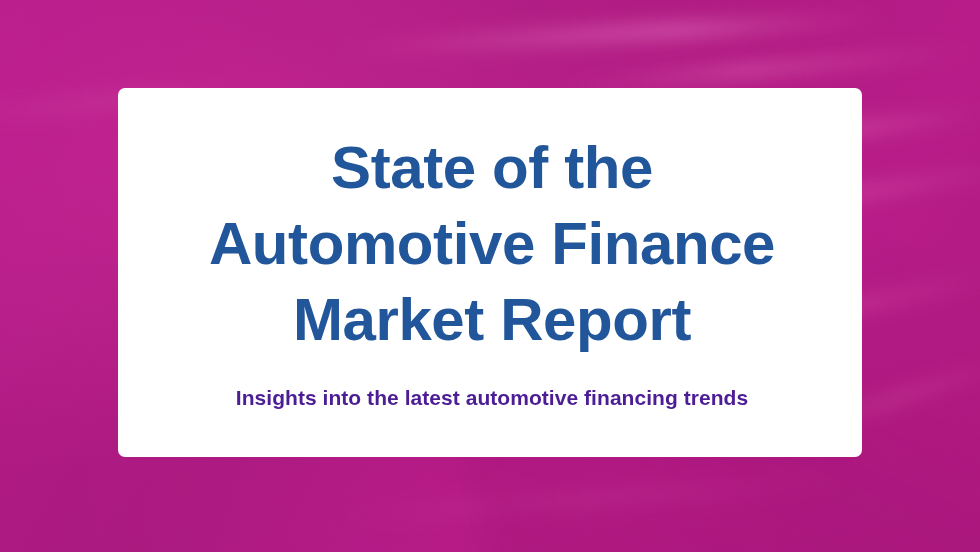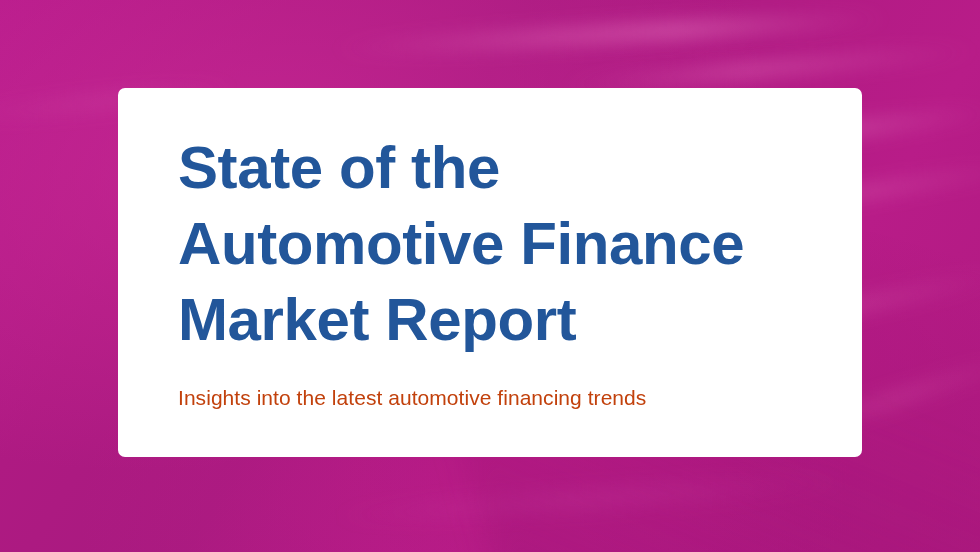"State of the" #slide { text-align: none -> center }
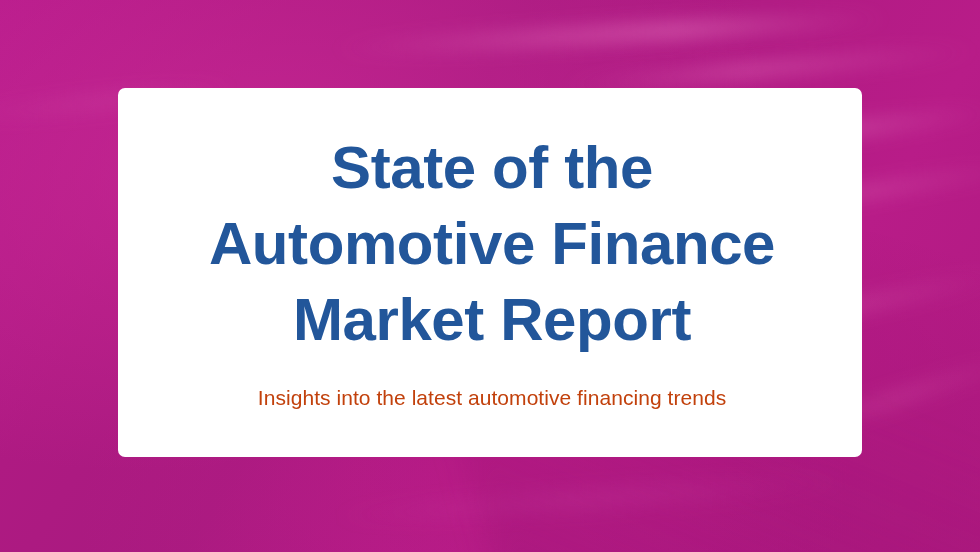"Insights into the latest automotive" .subtitle { color: #c2410c -> #4c1d95; font-weight: normal -> bold }
